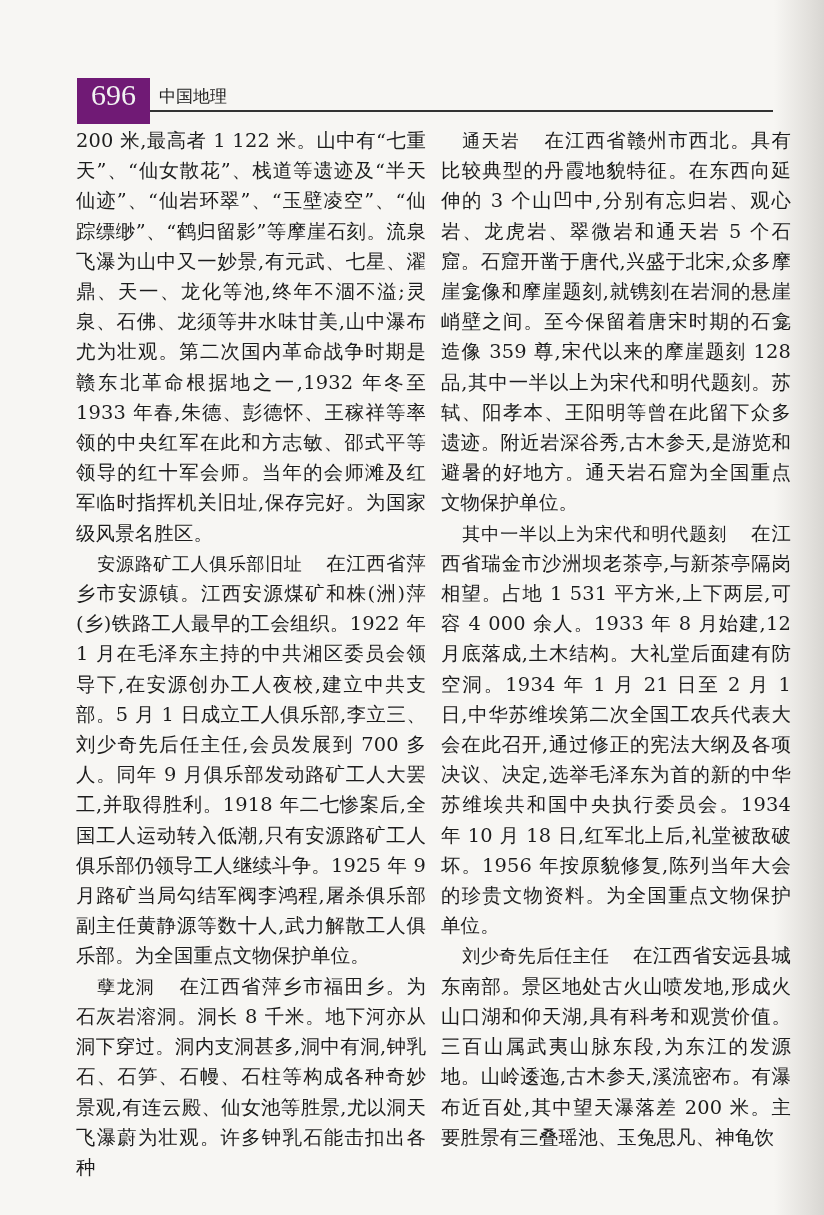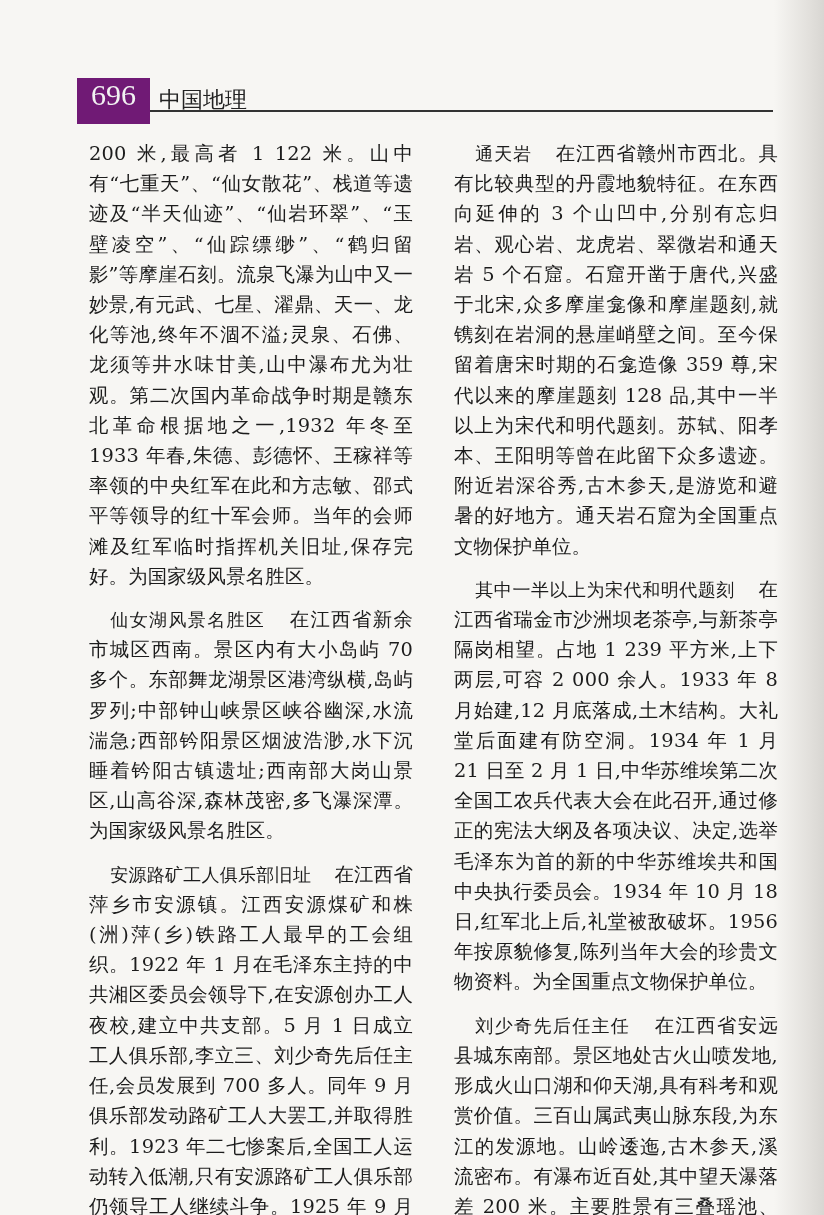"中国地理" .book-title { font-size: 22px -> 17px }
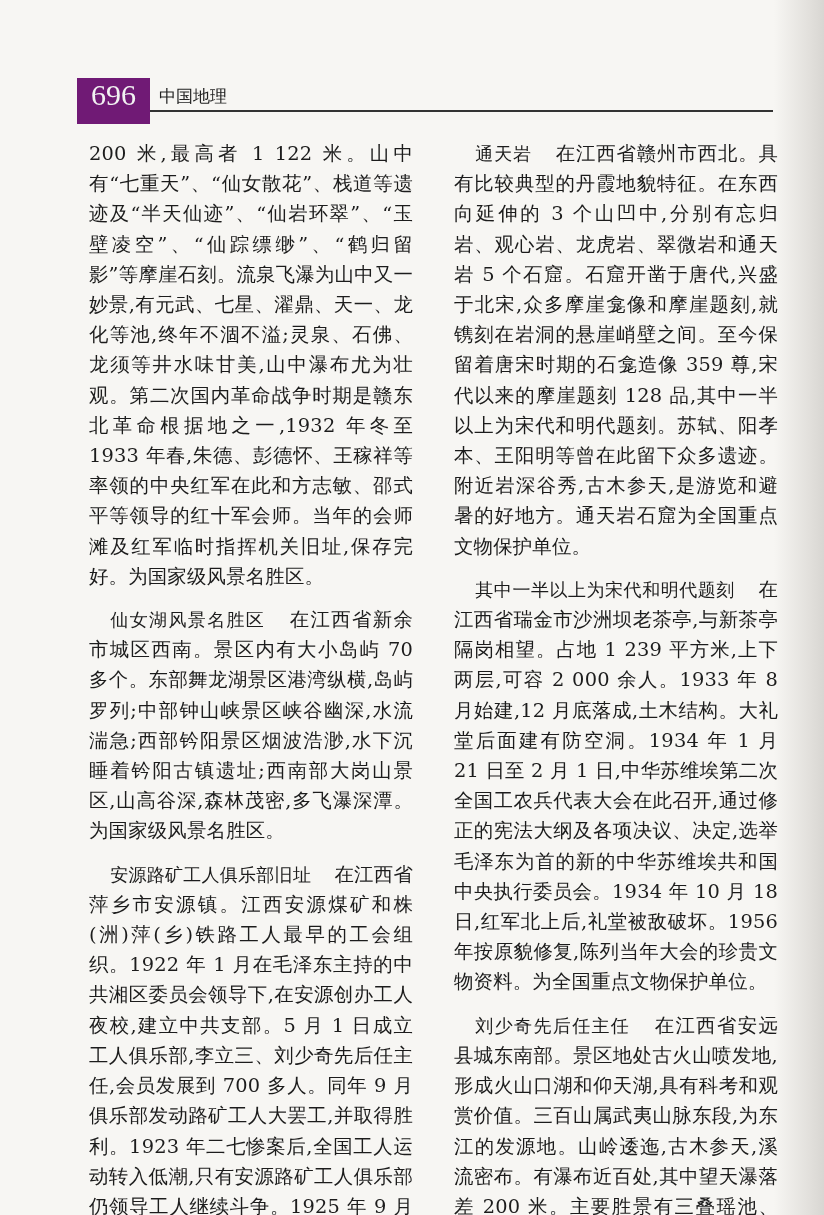"200 米,最高者 1 122" .para { margin: 13px -> 0 }
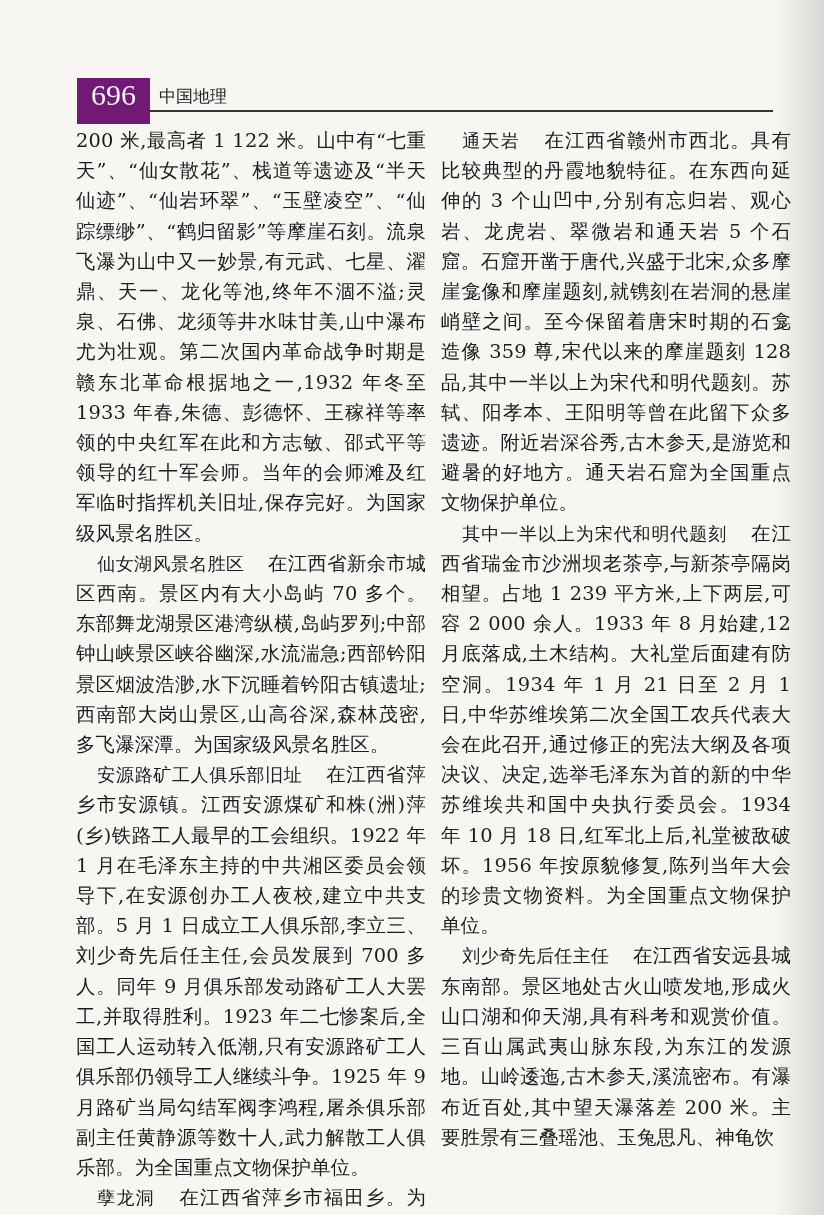"在江西省瑞金市沙洲坝老茶亭,与新茶亭隔岗相望。占地 1 239" span { text: 1 239 平方米,上下两层,可容 2 000 -> 1 531 平方米,上下两层,可容 4 000 }
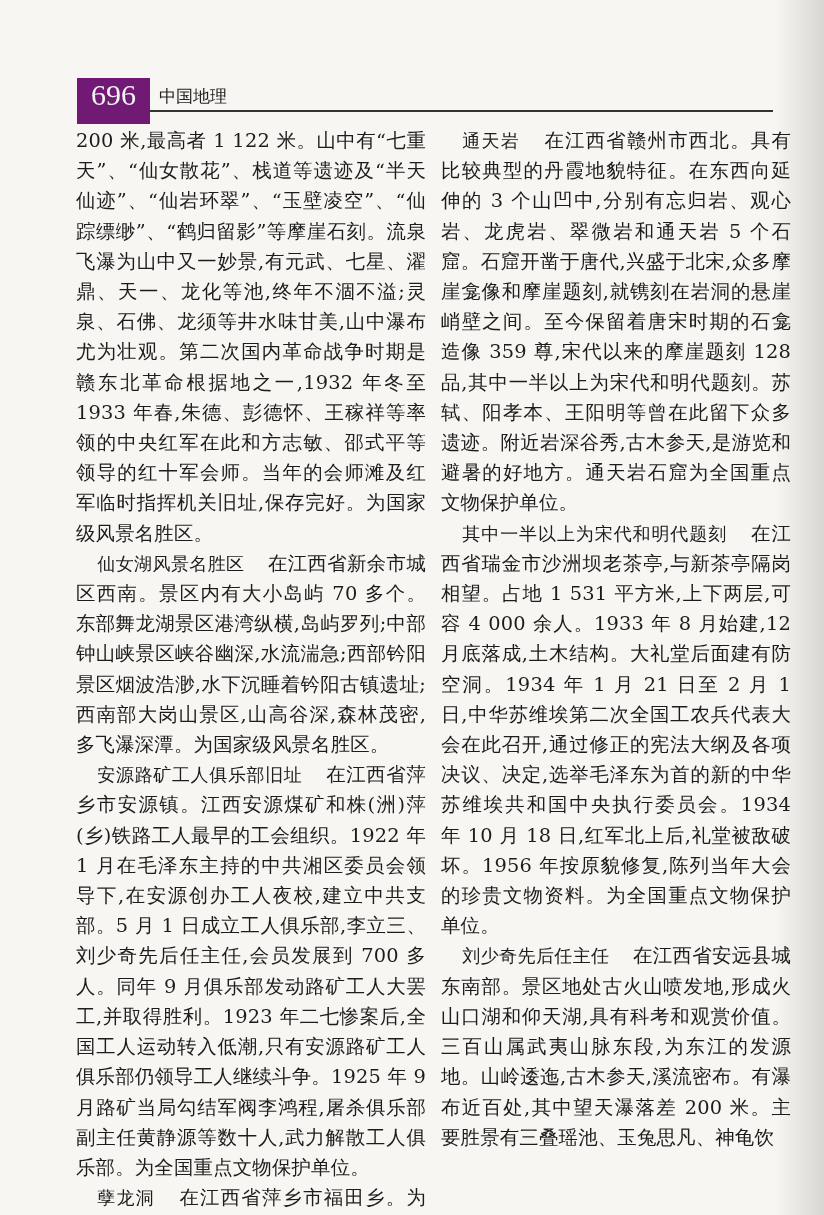"仙女湖风景名胜区 在江西省新余市城区西南。景区内有大小岛屿 70" p.para { html: <p> <span>仙女湖风景名胜区</span><span></span><span>在江西省新余市城区西南。景区内有大小岛屿 70 多个。东部舞龙湖景区港湾纵横,岛屿罗列;中部钟山峡景区峡谷幽深,水流湍急;西部钤阳景区烟波浩渺,水下沉睡着钤阳古镇遗址;西南部大岗山景区,山高谷深,森林茂密,多飞瀑深潭。为国家级风景名胜区。</span> </p> -> none }
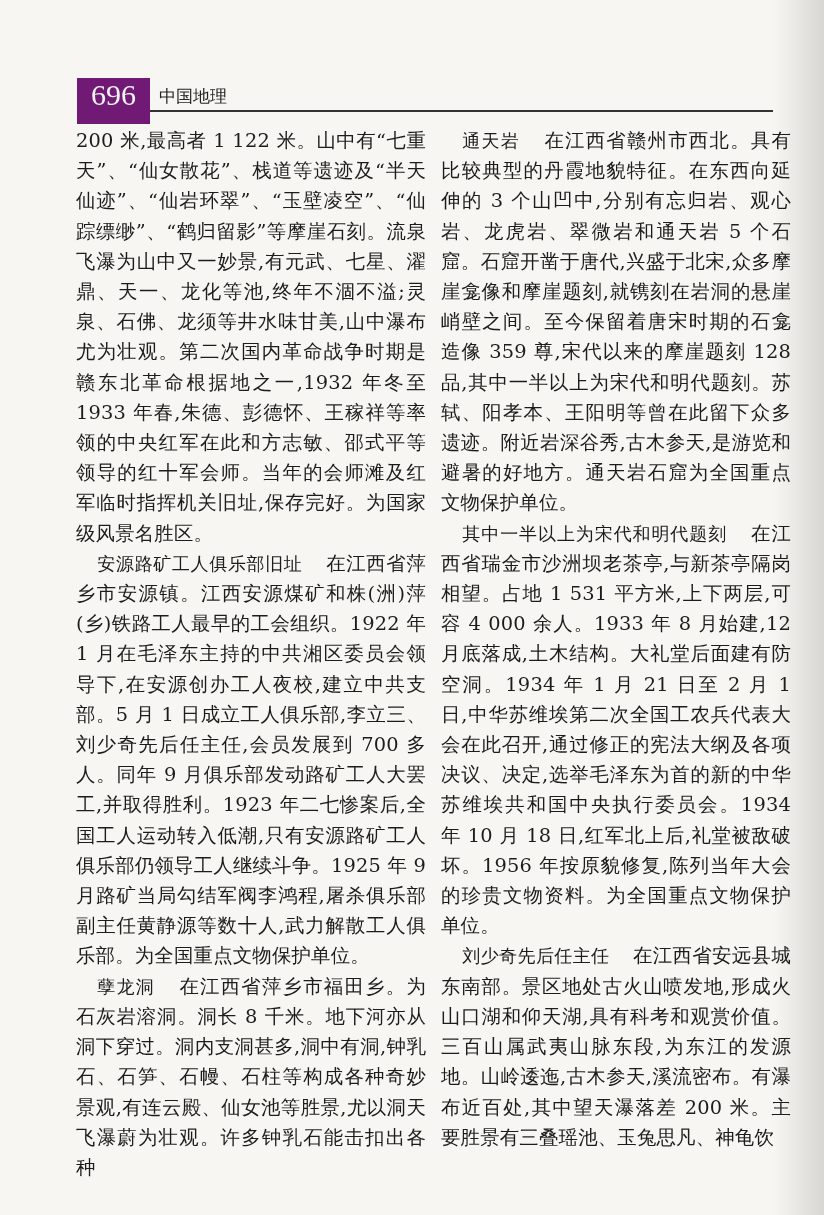"在江西省萍乡市安源镇。江西安源煤矿和株(洲)萍(乡)铁路工人最早的工会组织。19" span { text: 1923 -> 1918 }
